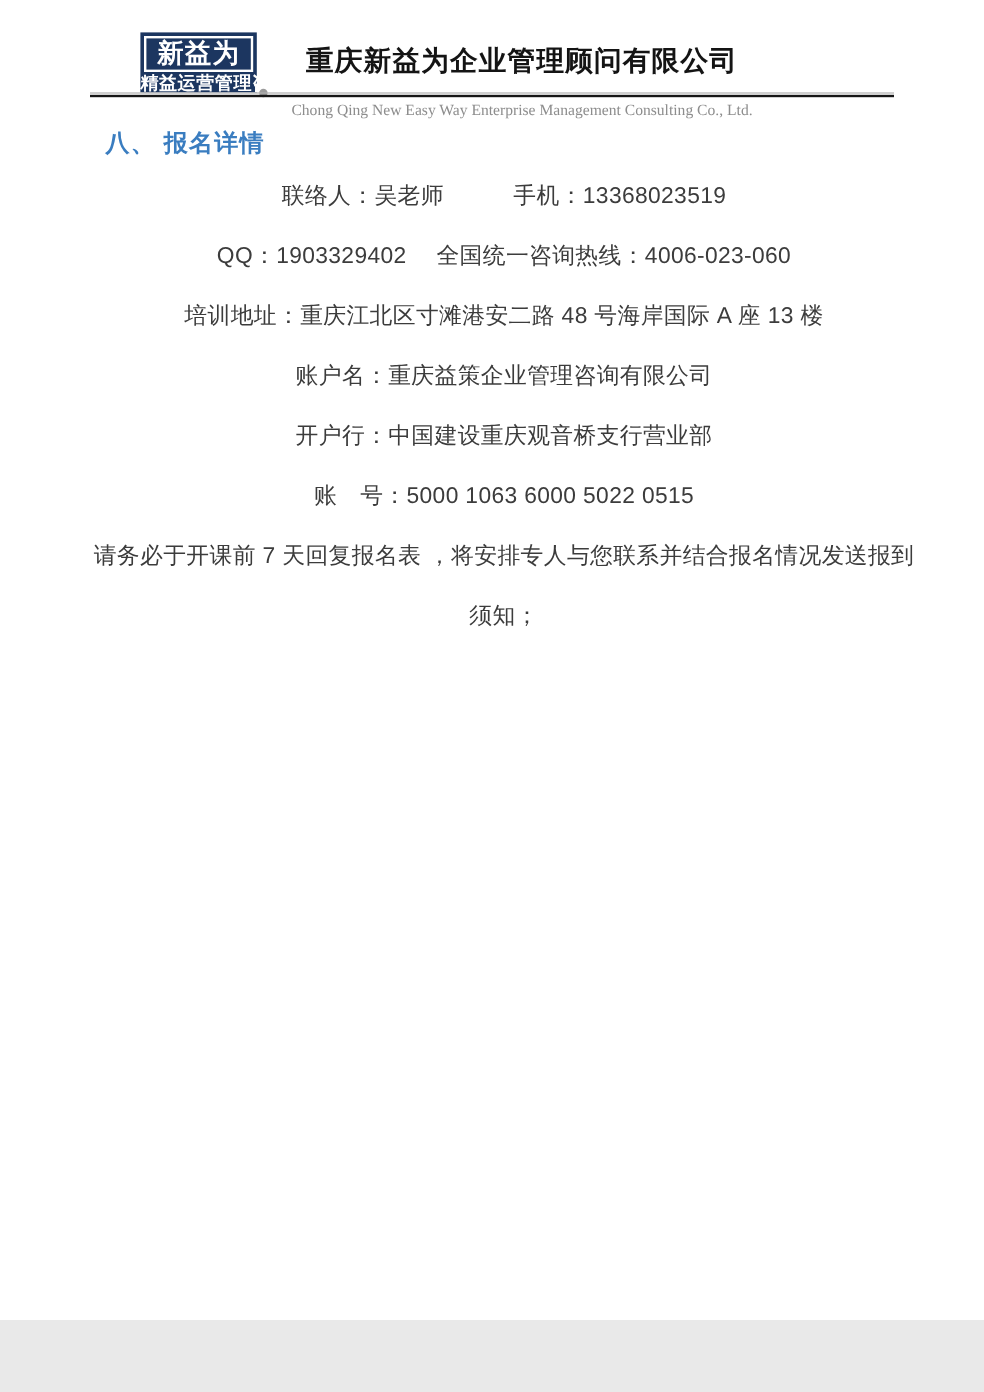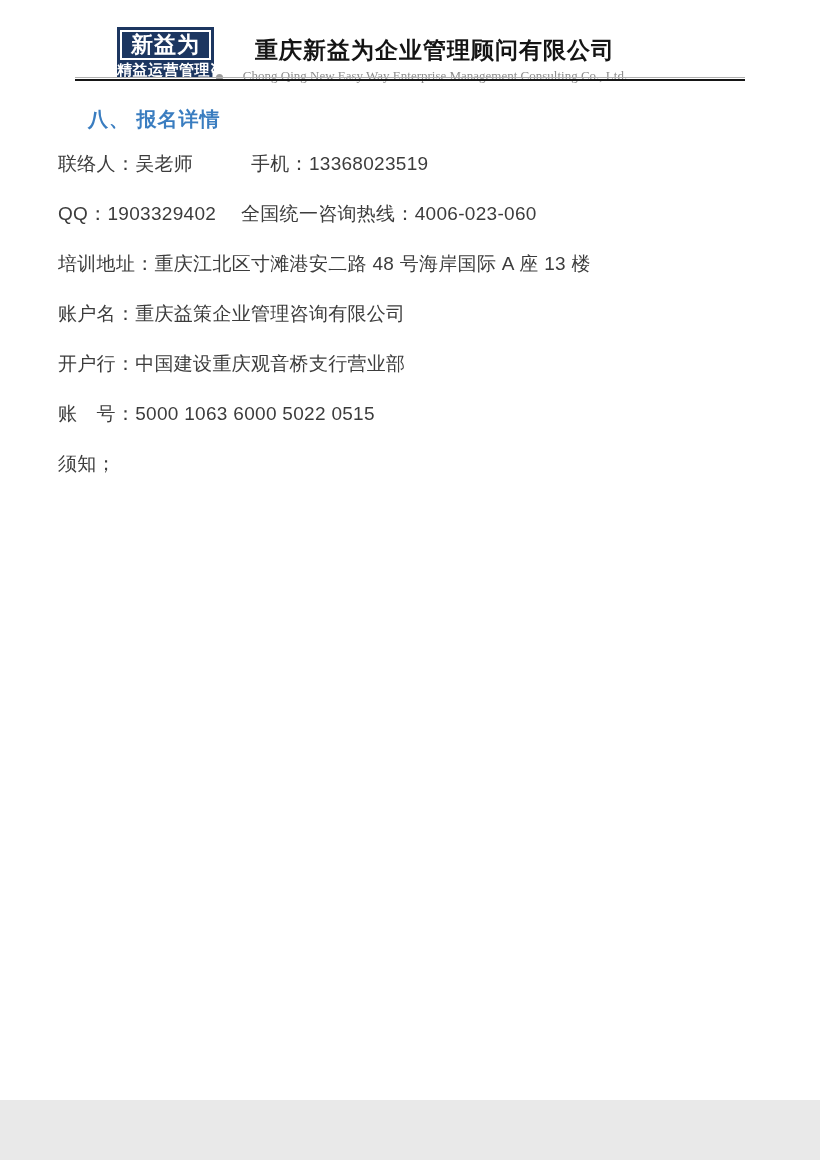"Chong Qing New Easy Way" .company-en { margin-top: 2px -> 18px }
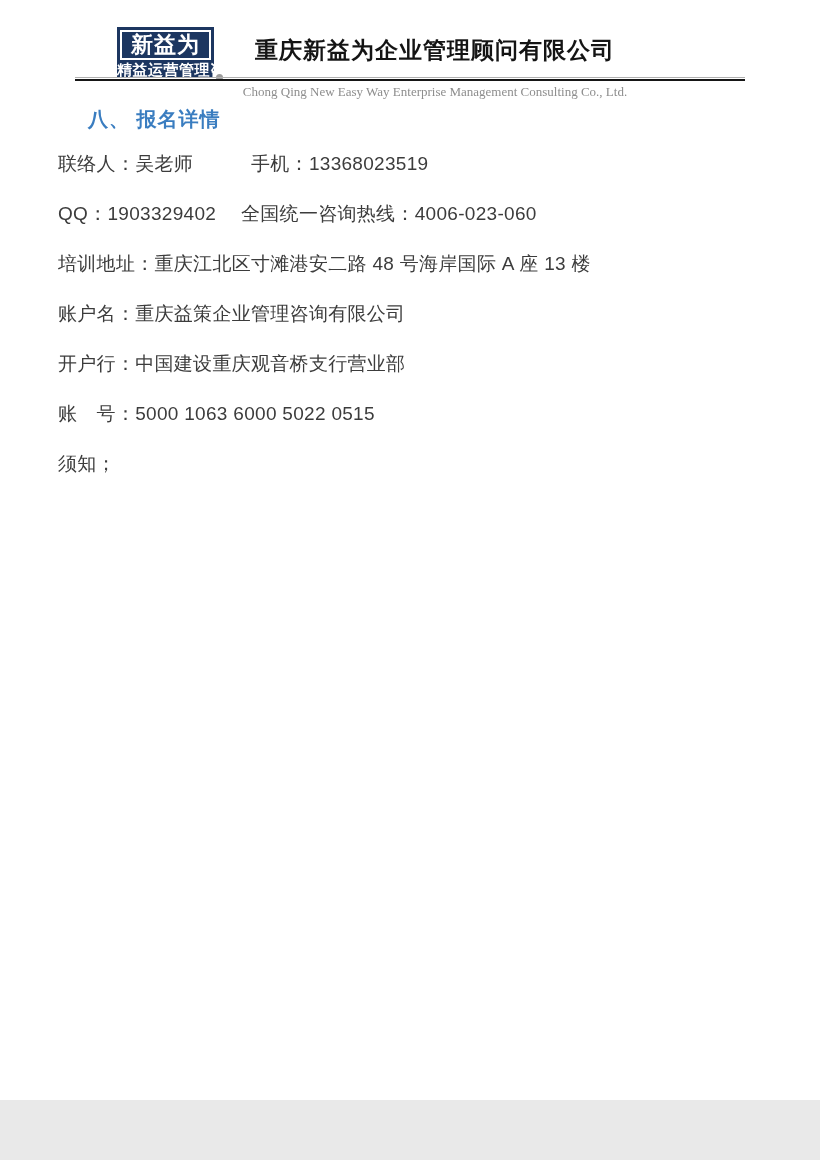"联络人：吴老师 手机：13368023519" .body-lines { left: 58px -> 75px; text-align: none -> center }
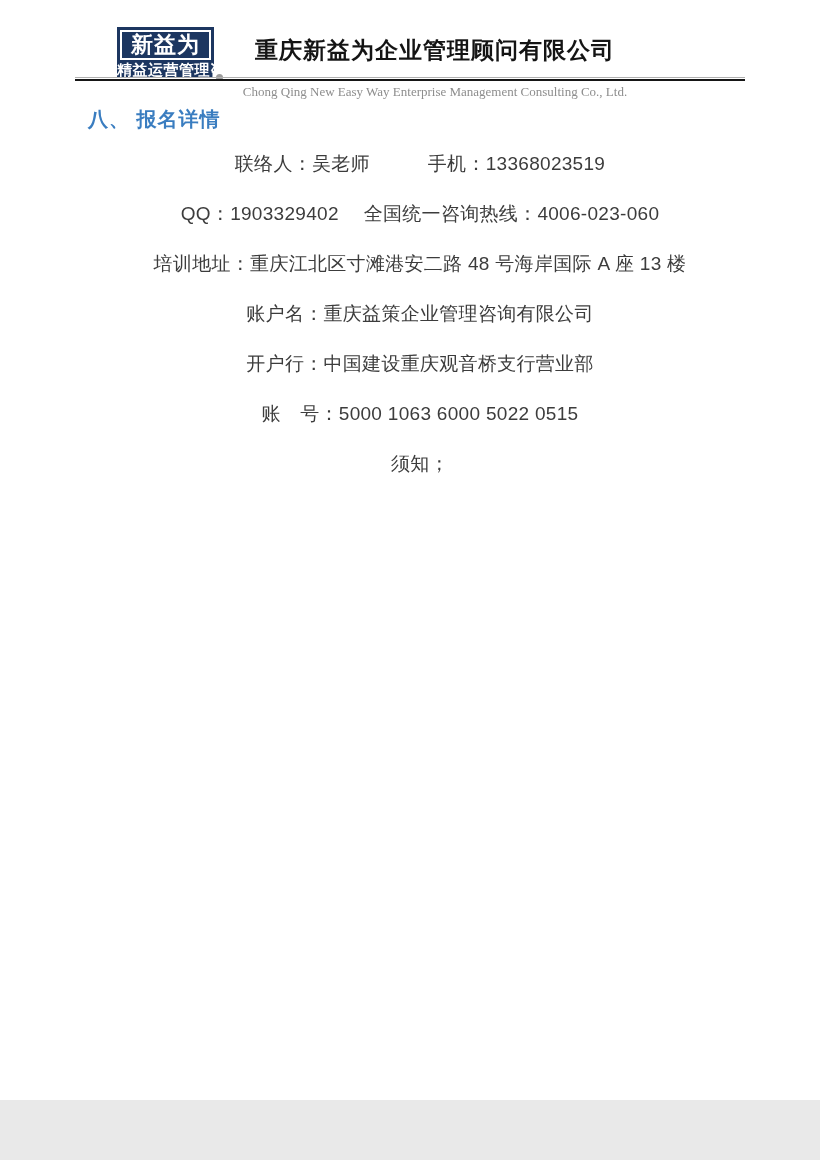"请务必于开课前 7 天回复报名表 ，将安排专人与您联系并结合报名情况发送报到" p { html: none -> <p>请务必于开课前 7 天回复报名表 ，将安排专人与您联系并结合报名情况发送报到</p> }
